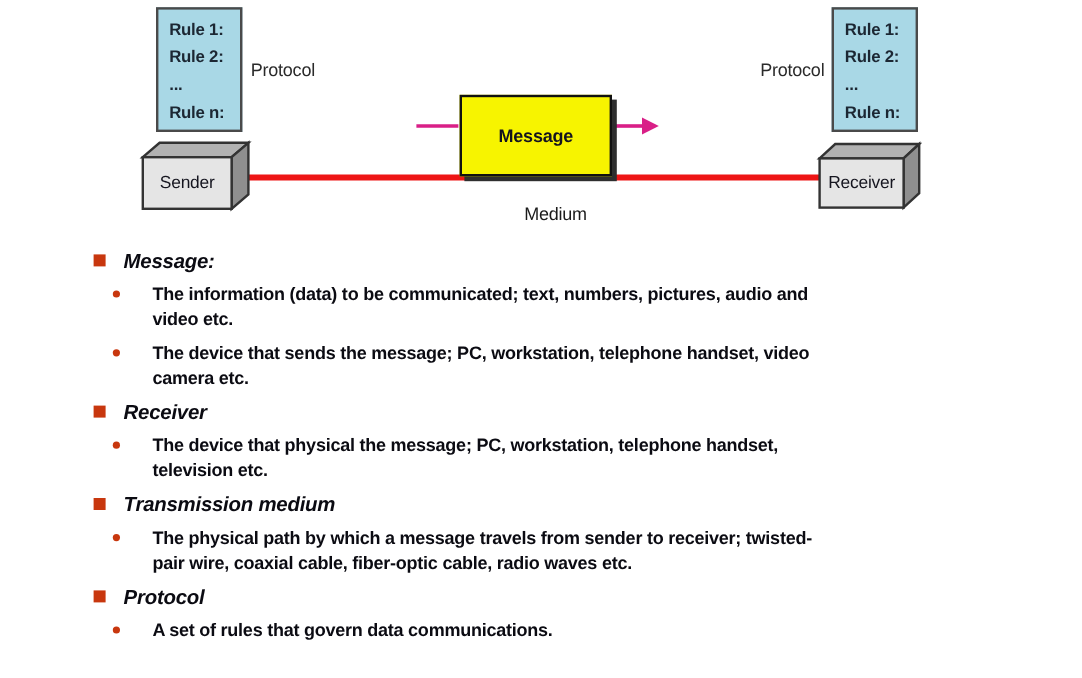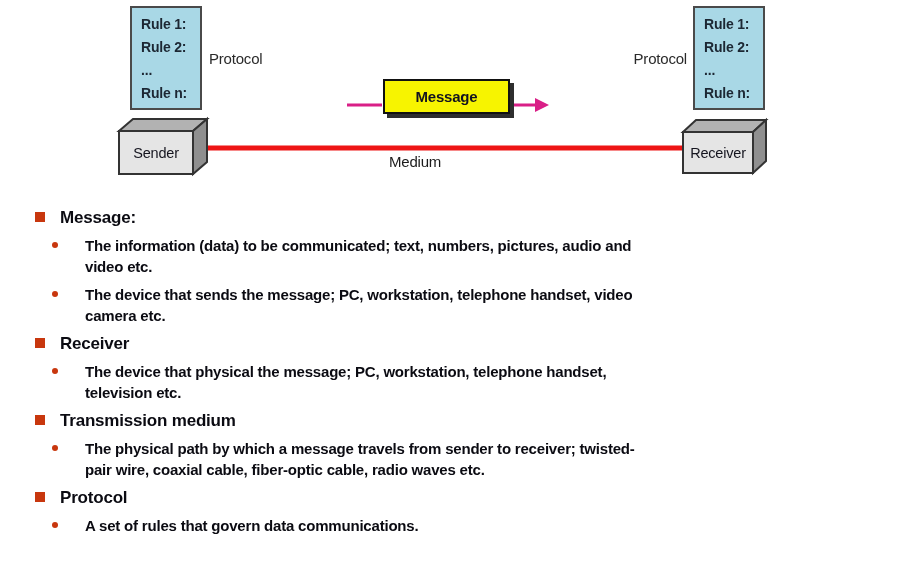"Message" .message-box { height: 35px -> 68px }
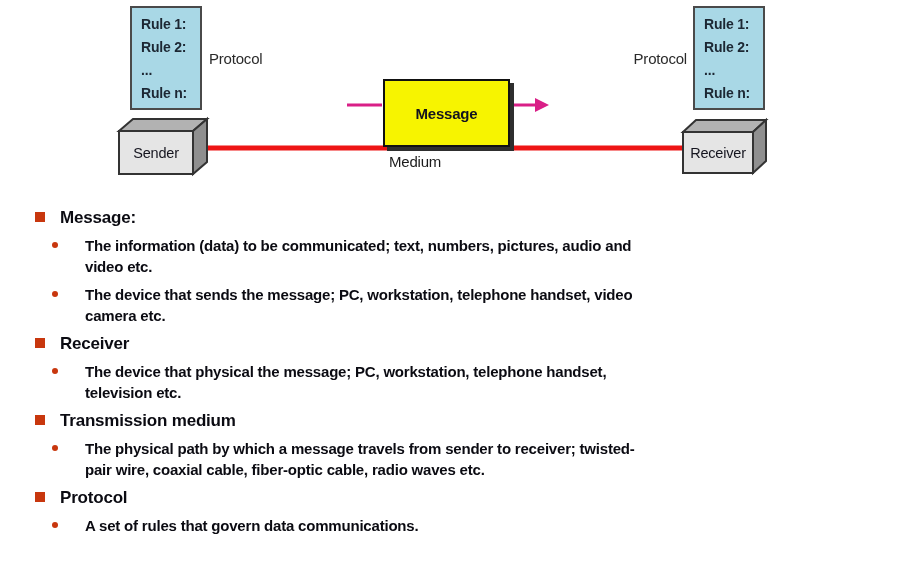"Medium" .medium-label { text-align: left -> right; top: 153px -> 170px }
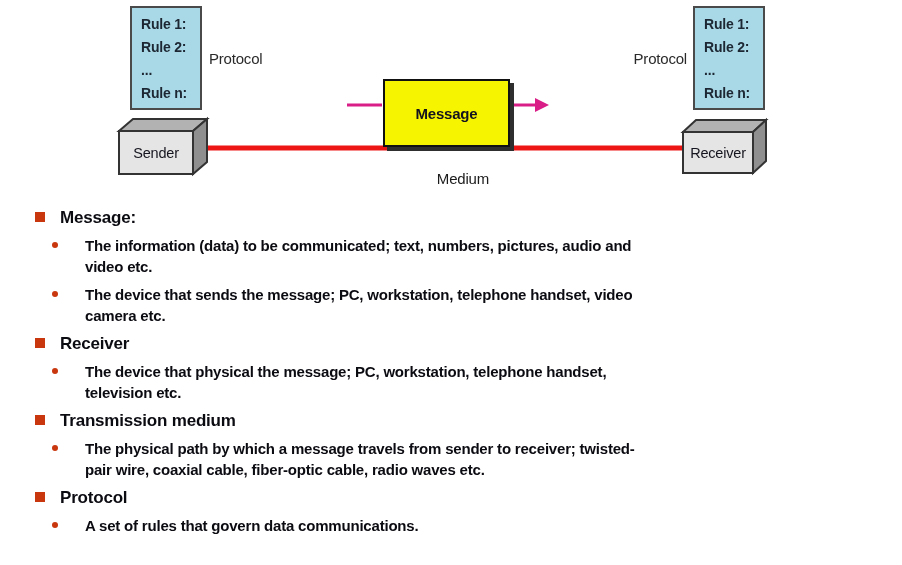"Message:" .head-row { font-style: none -> italic; padding-left: 35px -> 78px }
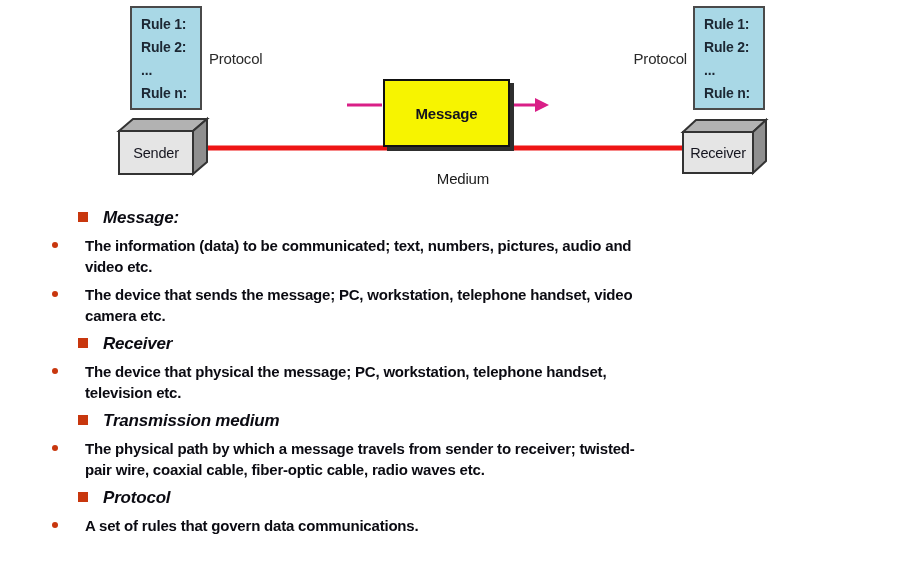"The information (data) to be" .sub-row { padding-left: 52px -> 94px }
